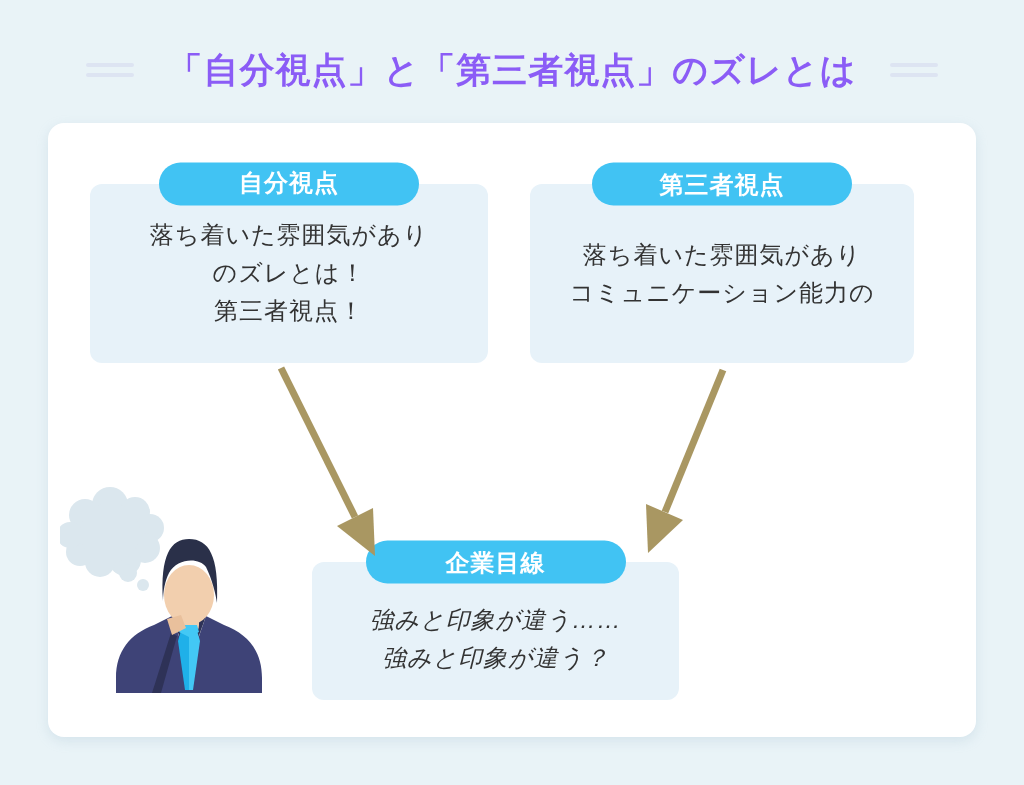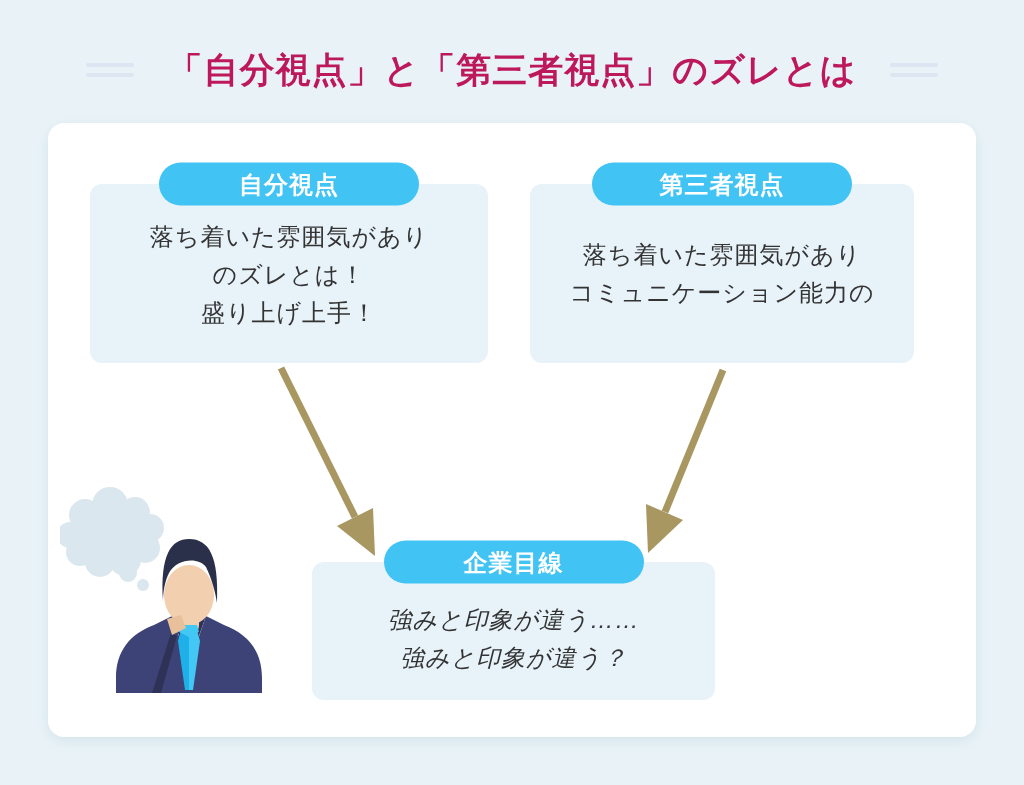"「自分視点」と「第三者視点」のズレとは" .page-title { color: #be185d -> #8b5cf6 }
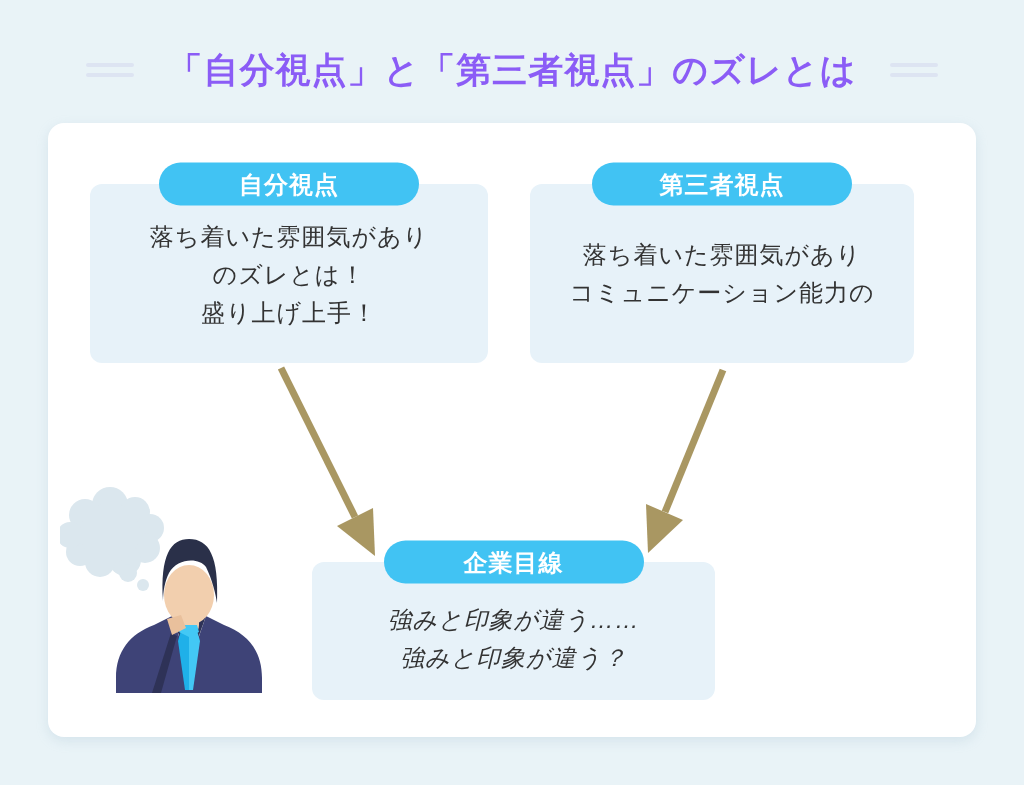"自分視点" .card-self { font-family: none -> Liberation Mono, monospace }
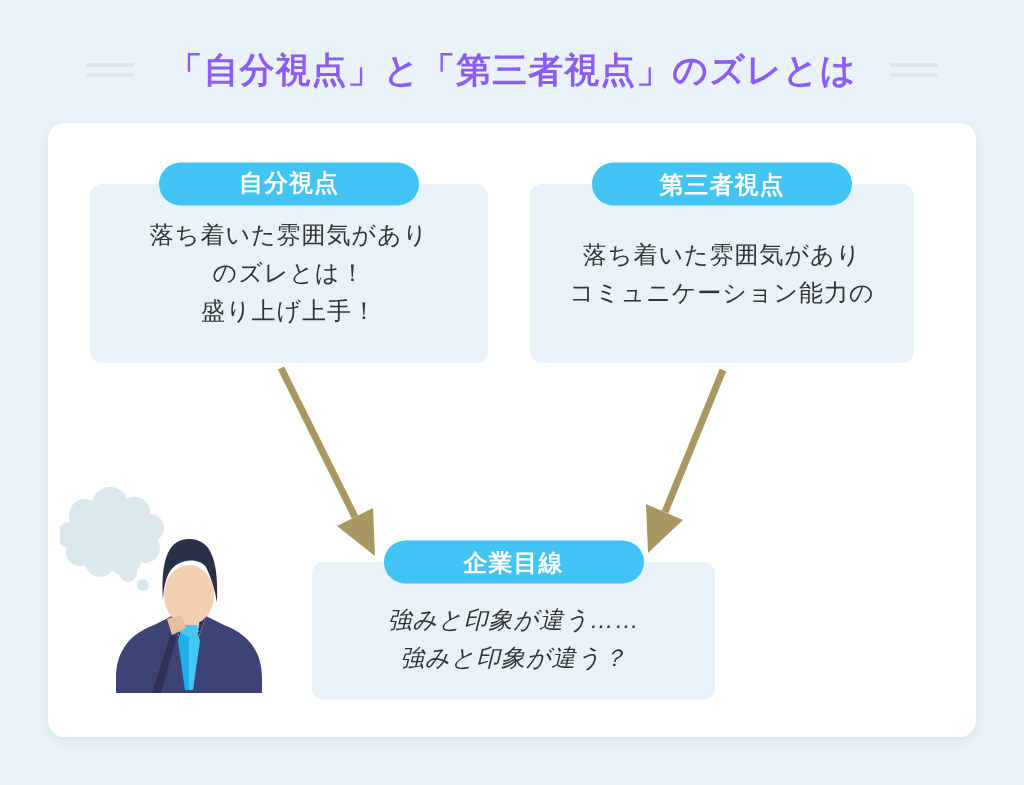"盛り上げ上手！" div { text: 盛り上げ上手 -> 第三者視点 }
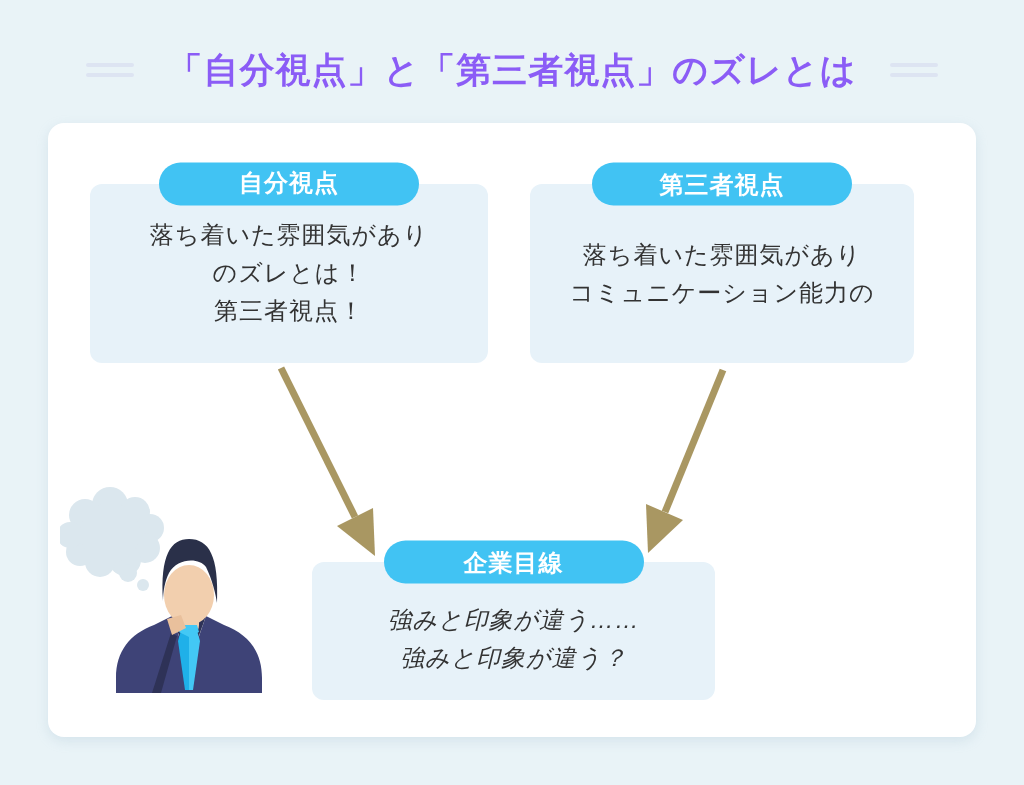"企業目線" .card-company { width: 403px -> 367px }
